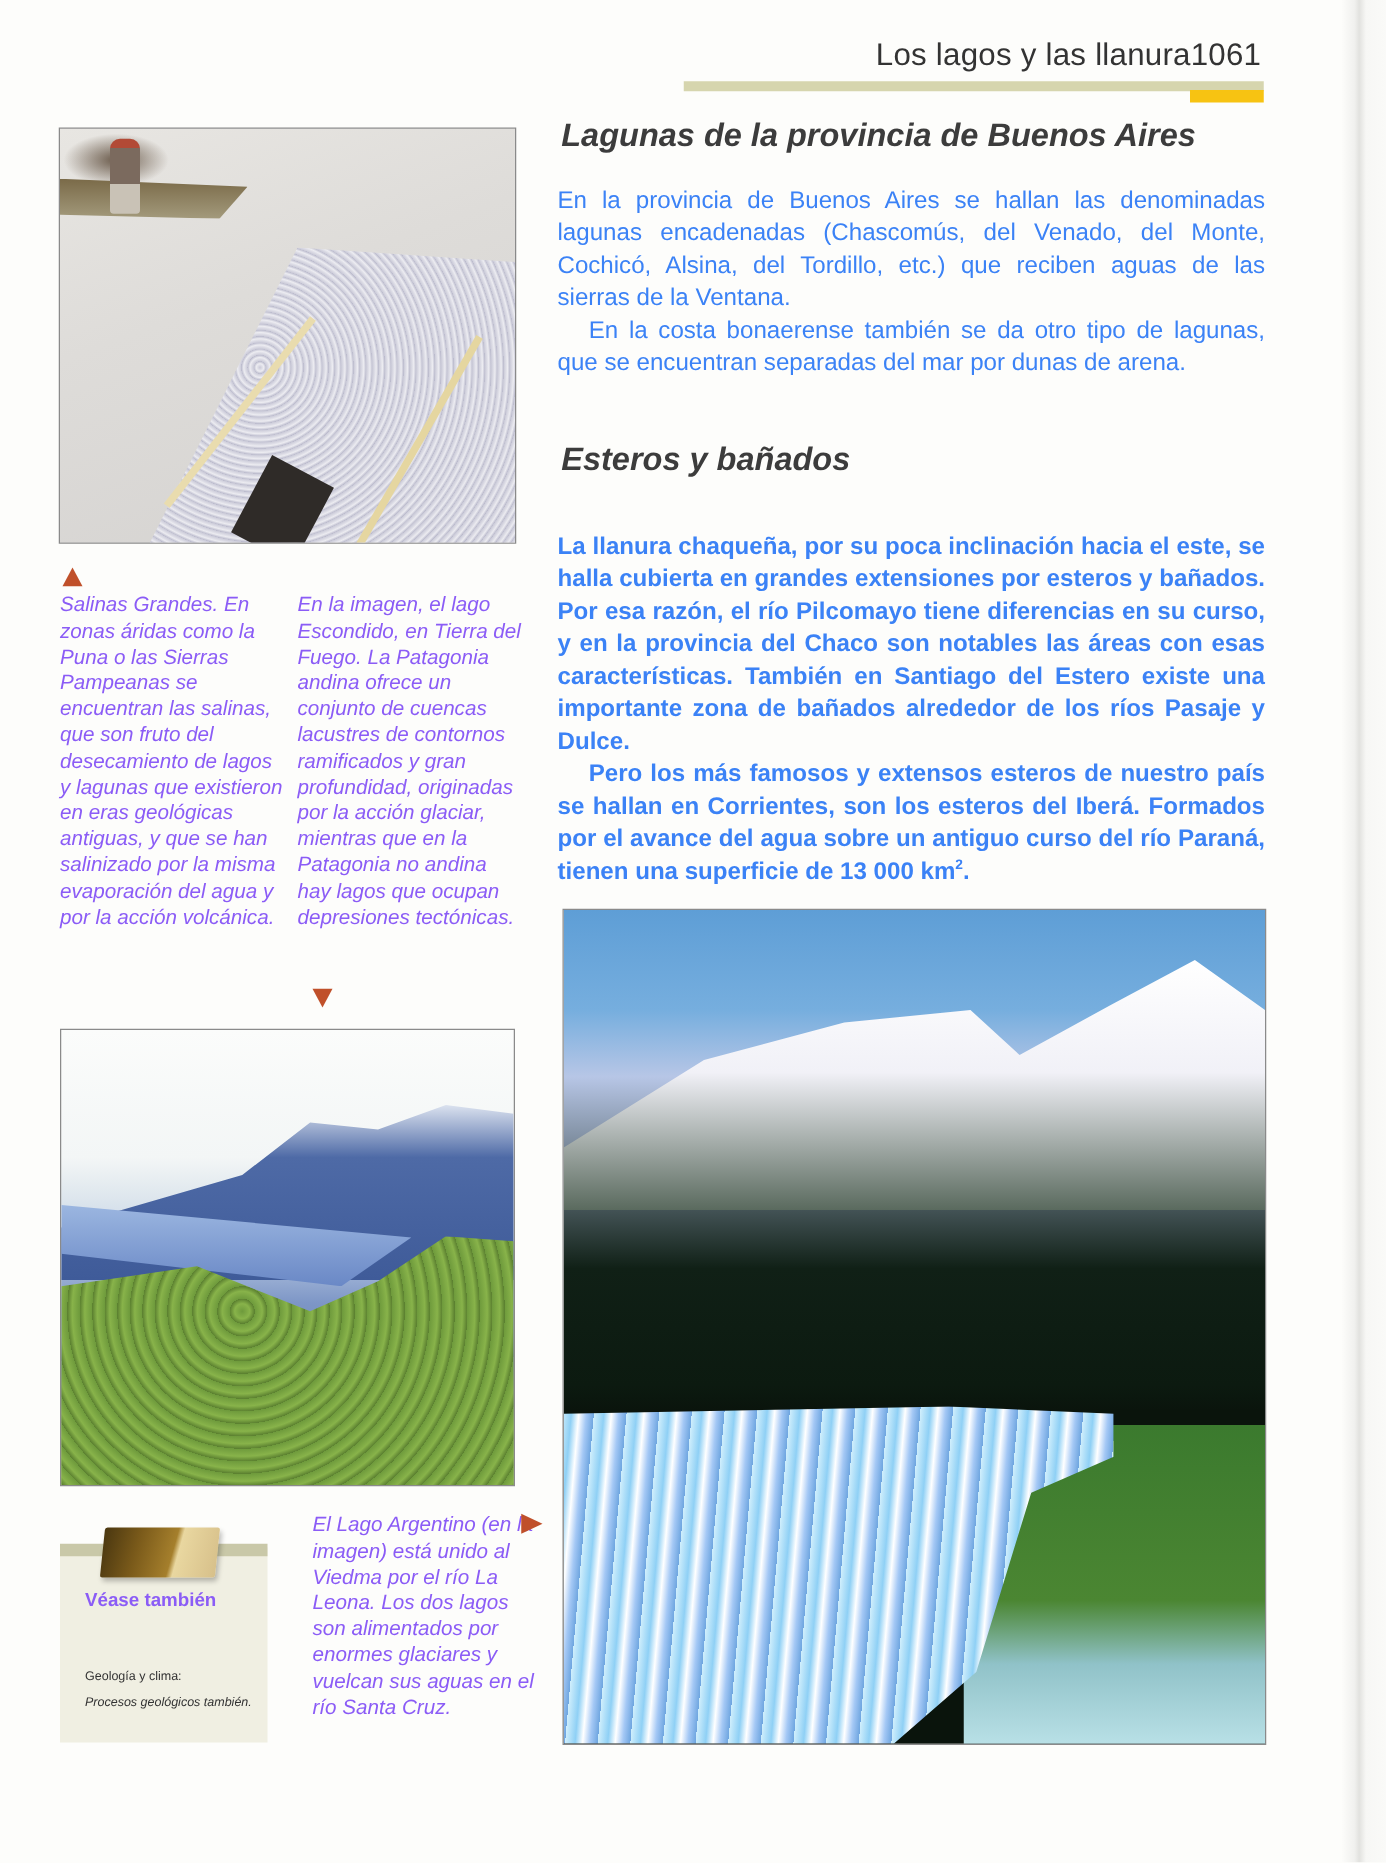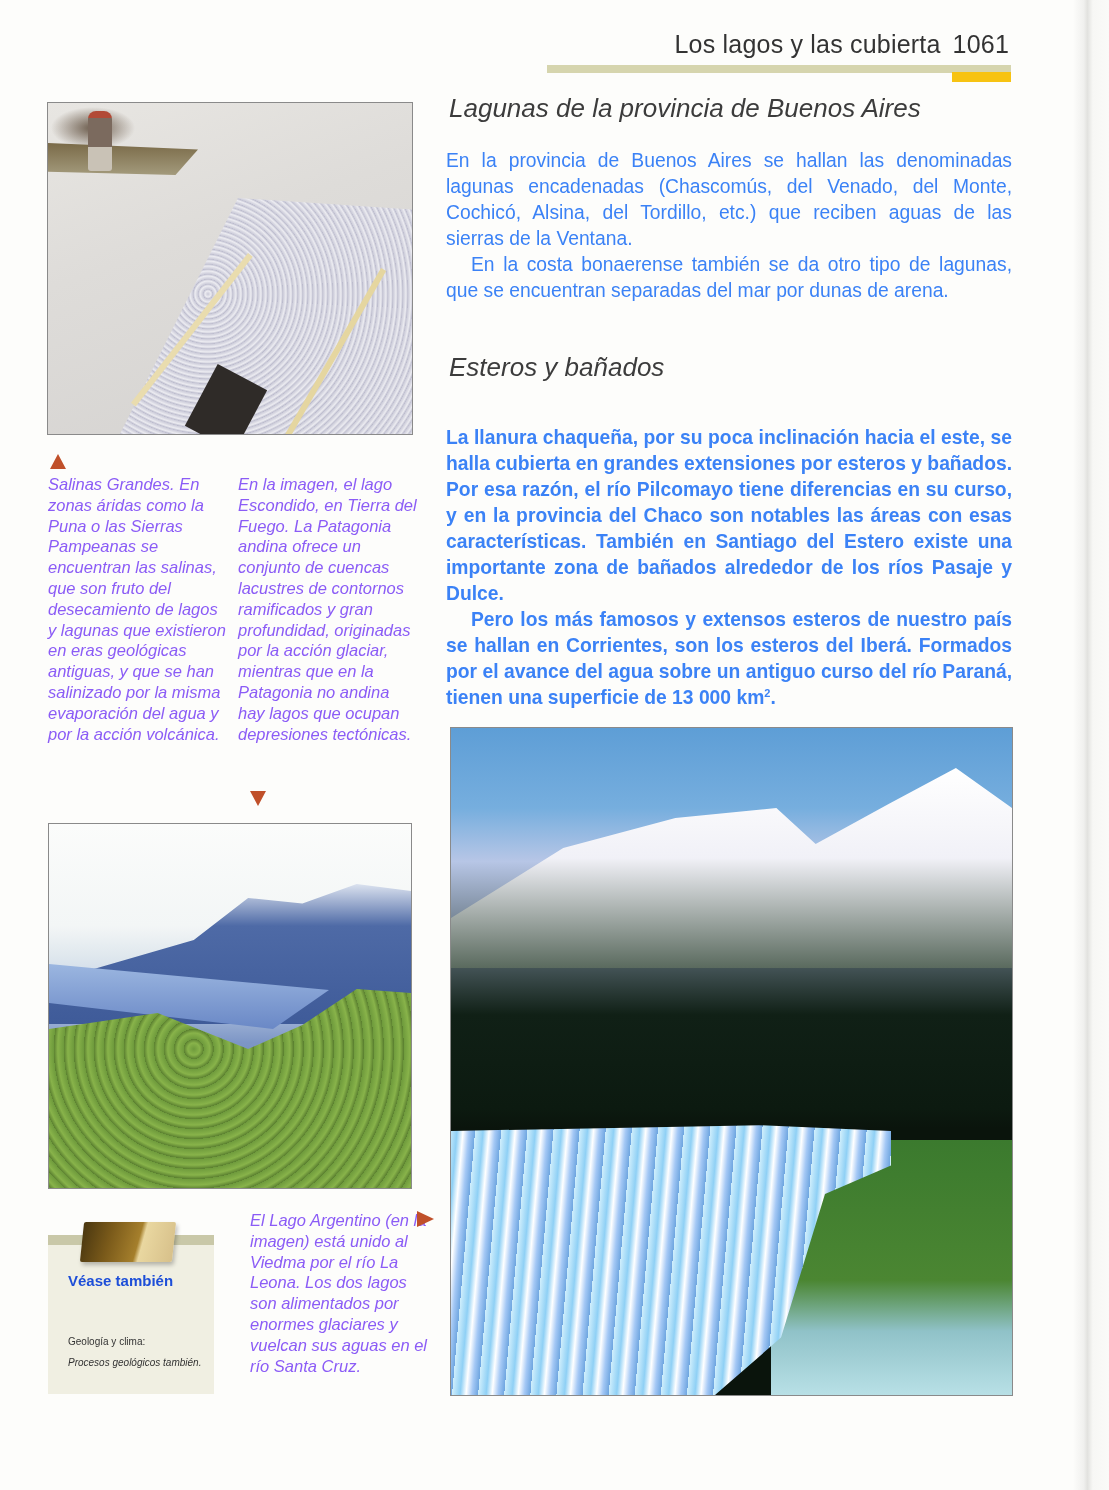"Los lagos y las cubierta" span { text: cubierta -> llanura }
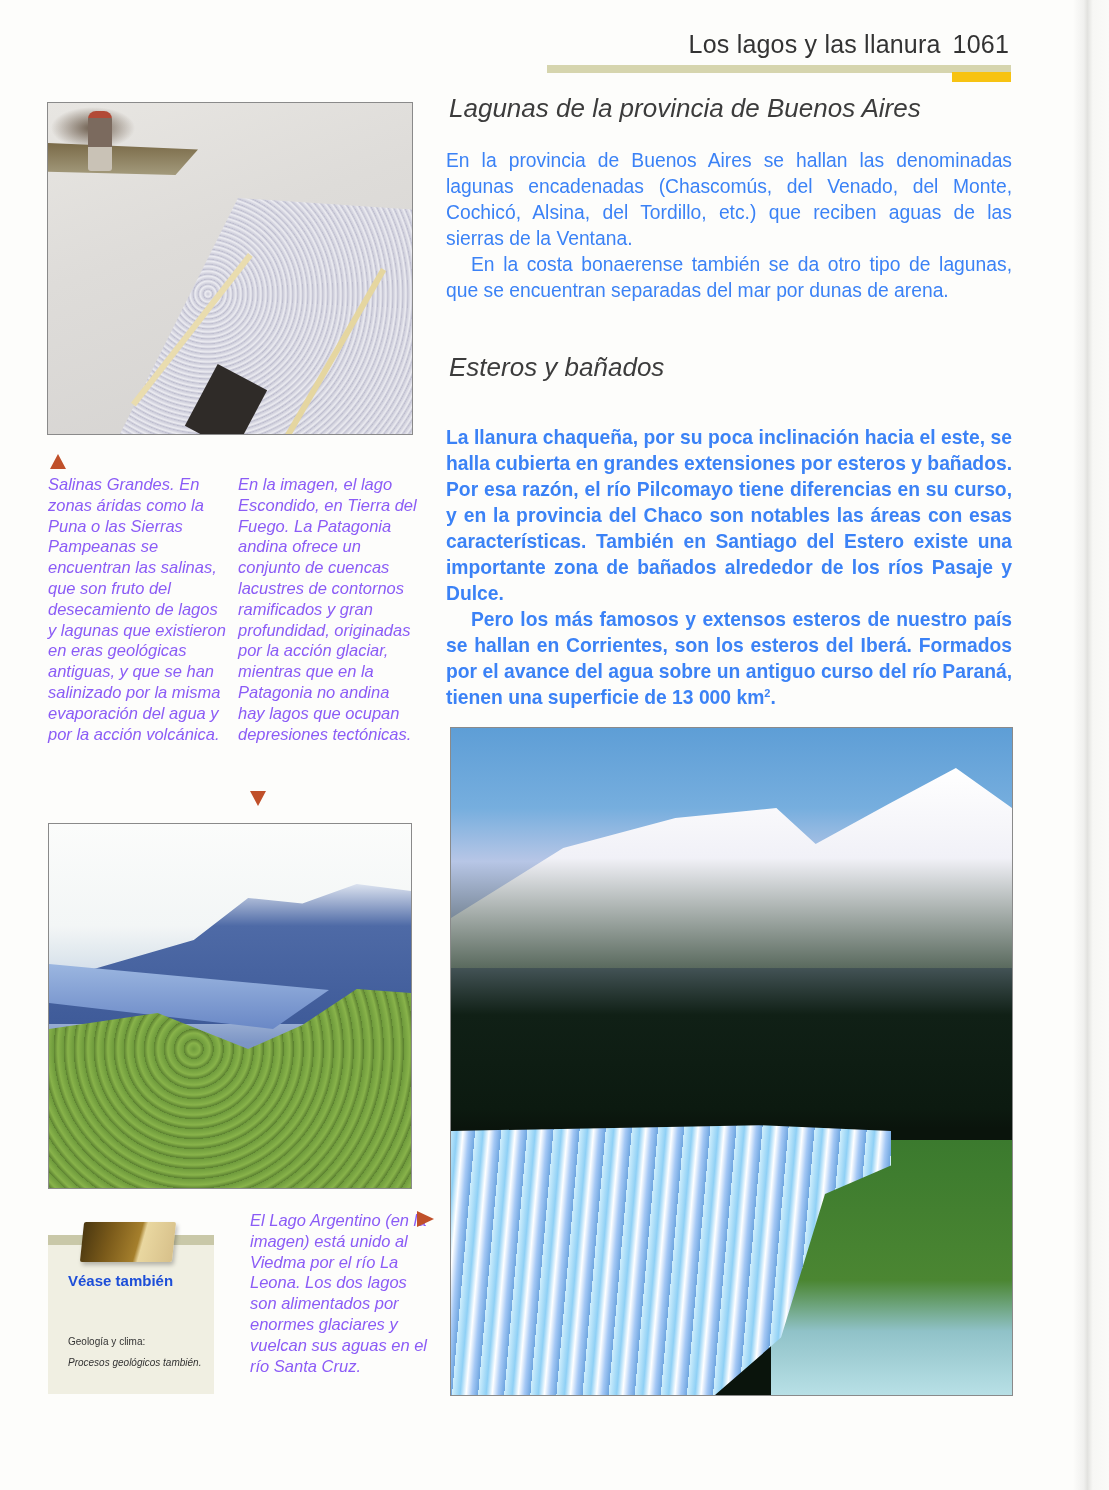"1061" .run-head .pg { margin-left: 12px -> none }
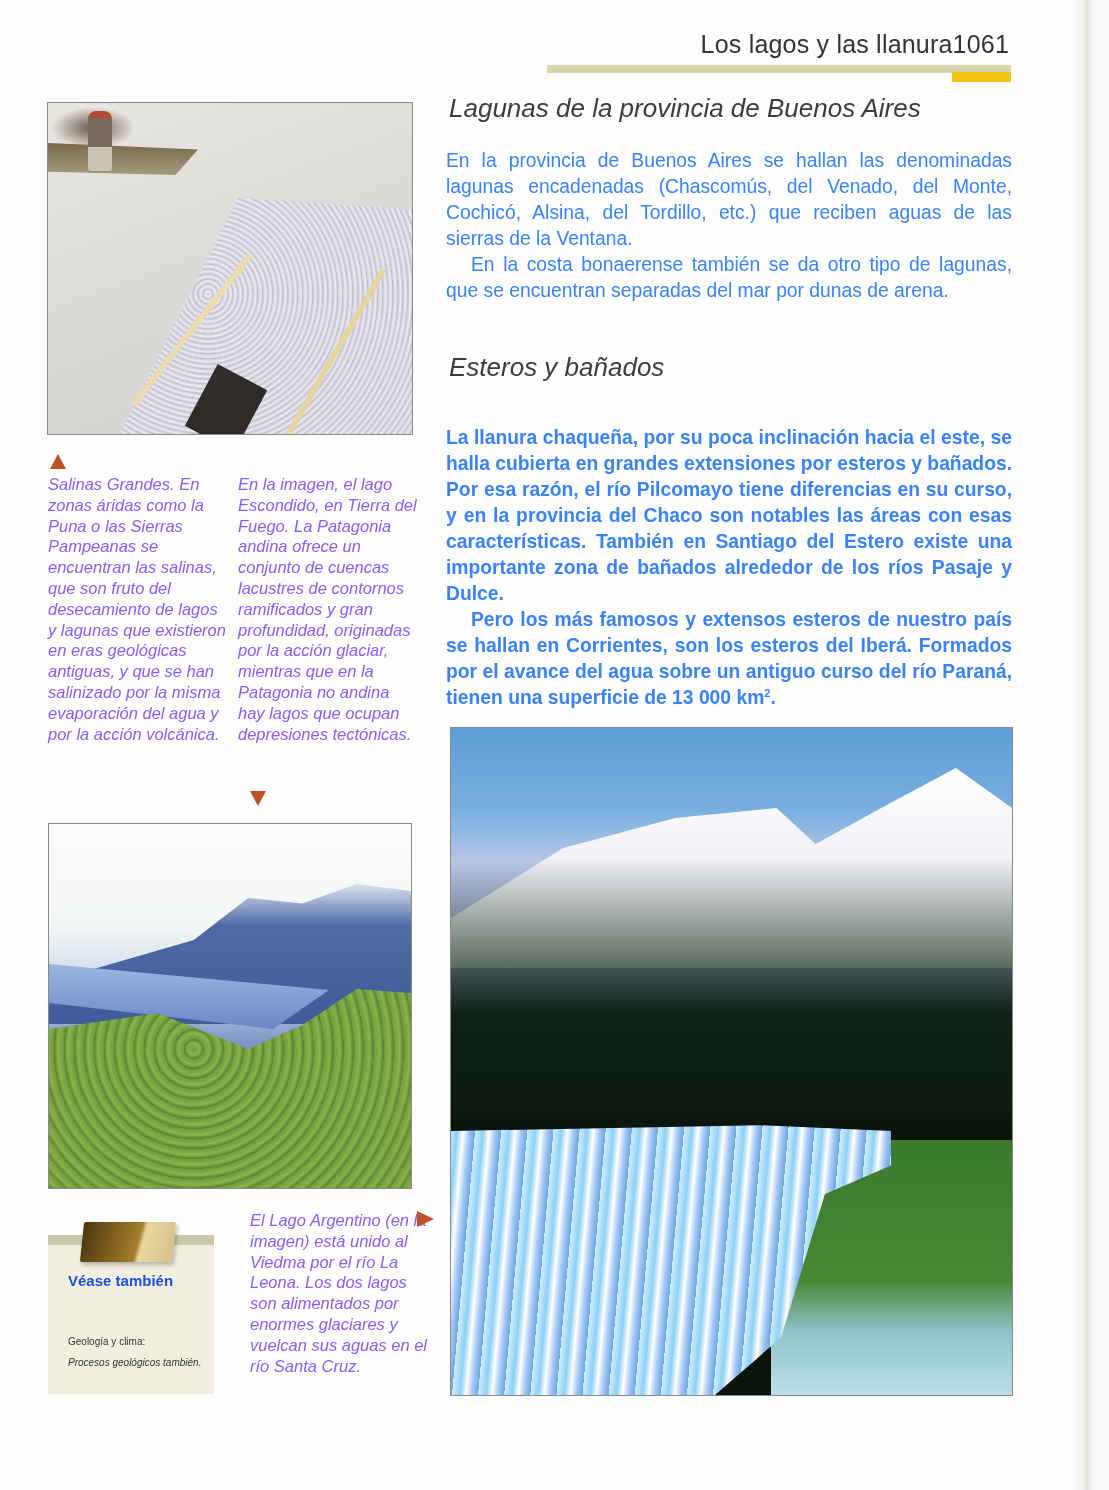"Lagunas de la provincia de" h2 { font-weight: normal -> bold }
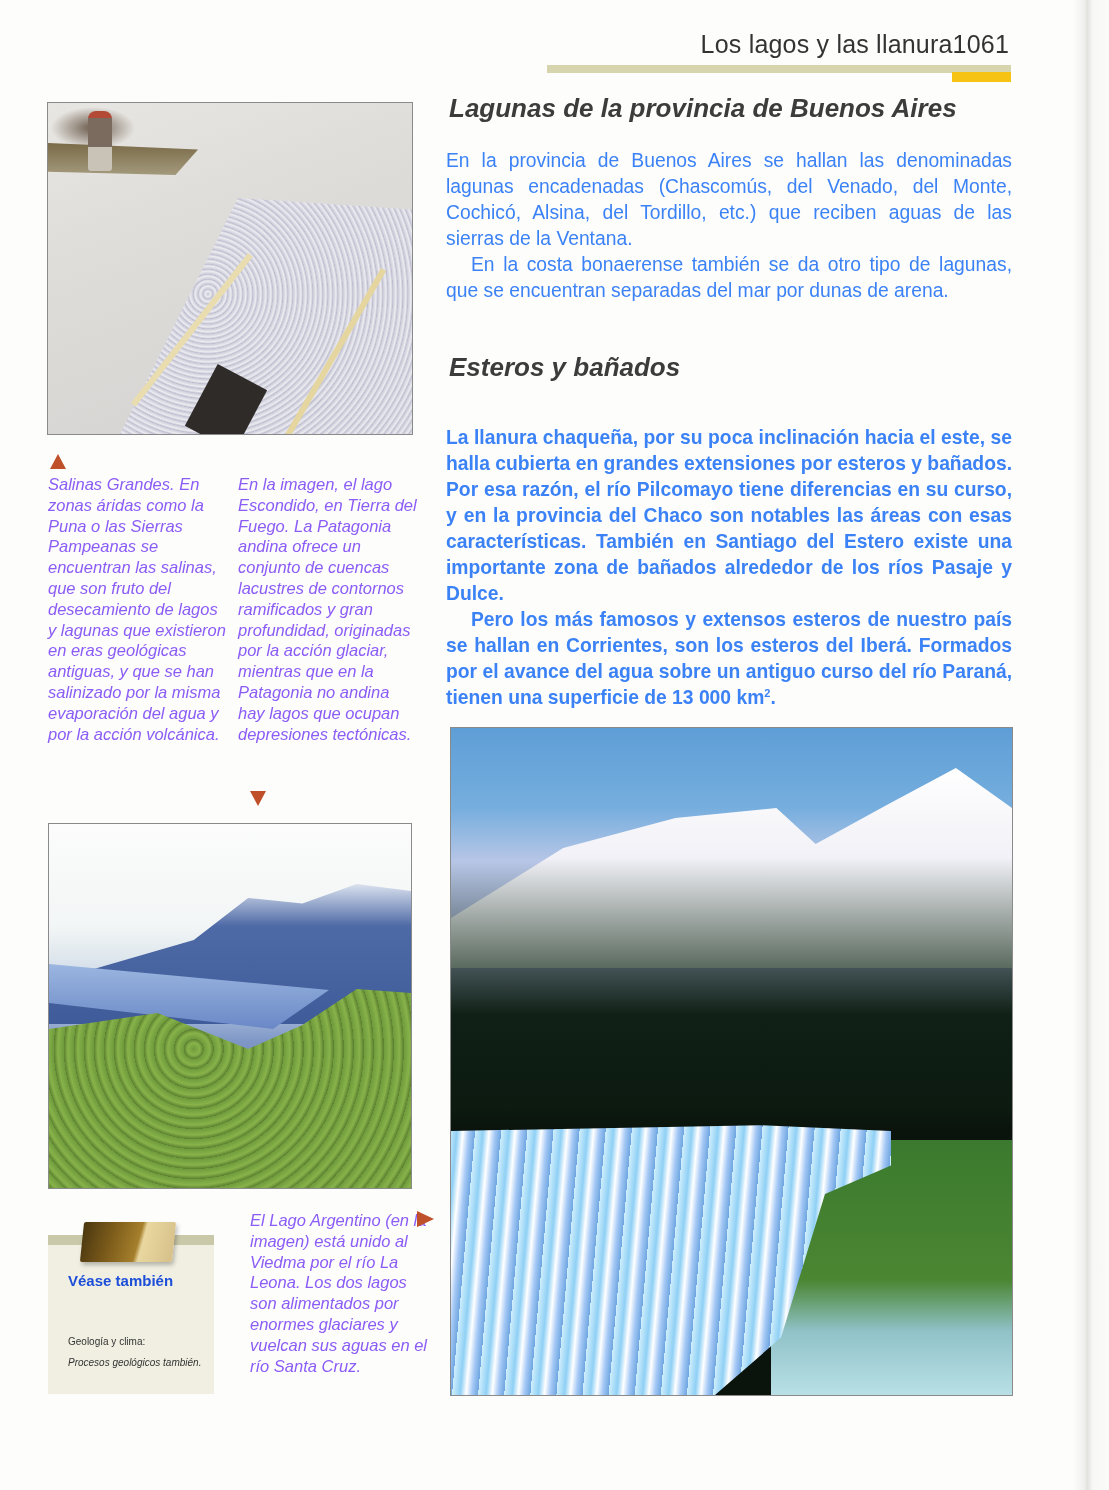"Véase también" .see-also-title { color: #1d4ed8 -> #8b5cf6 }
